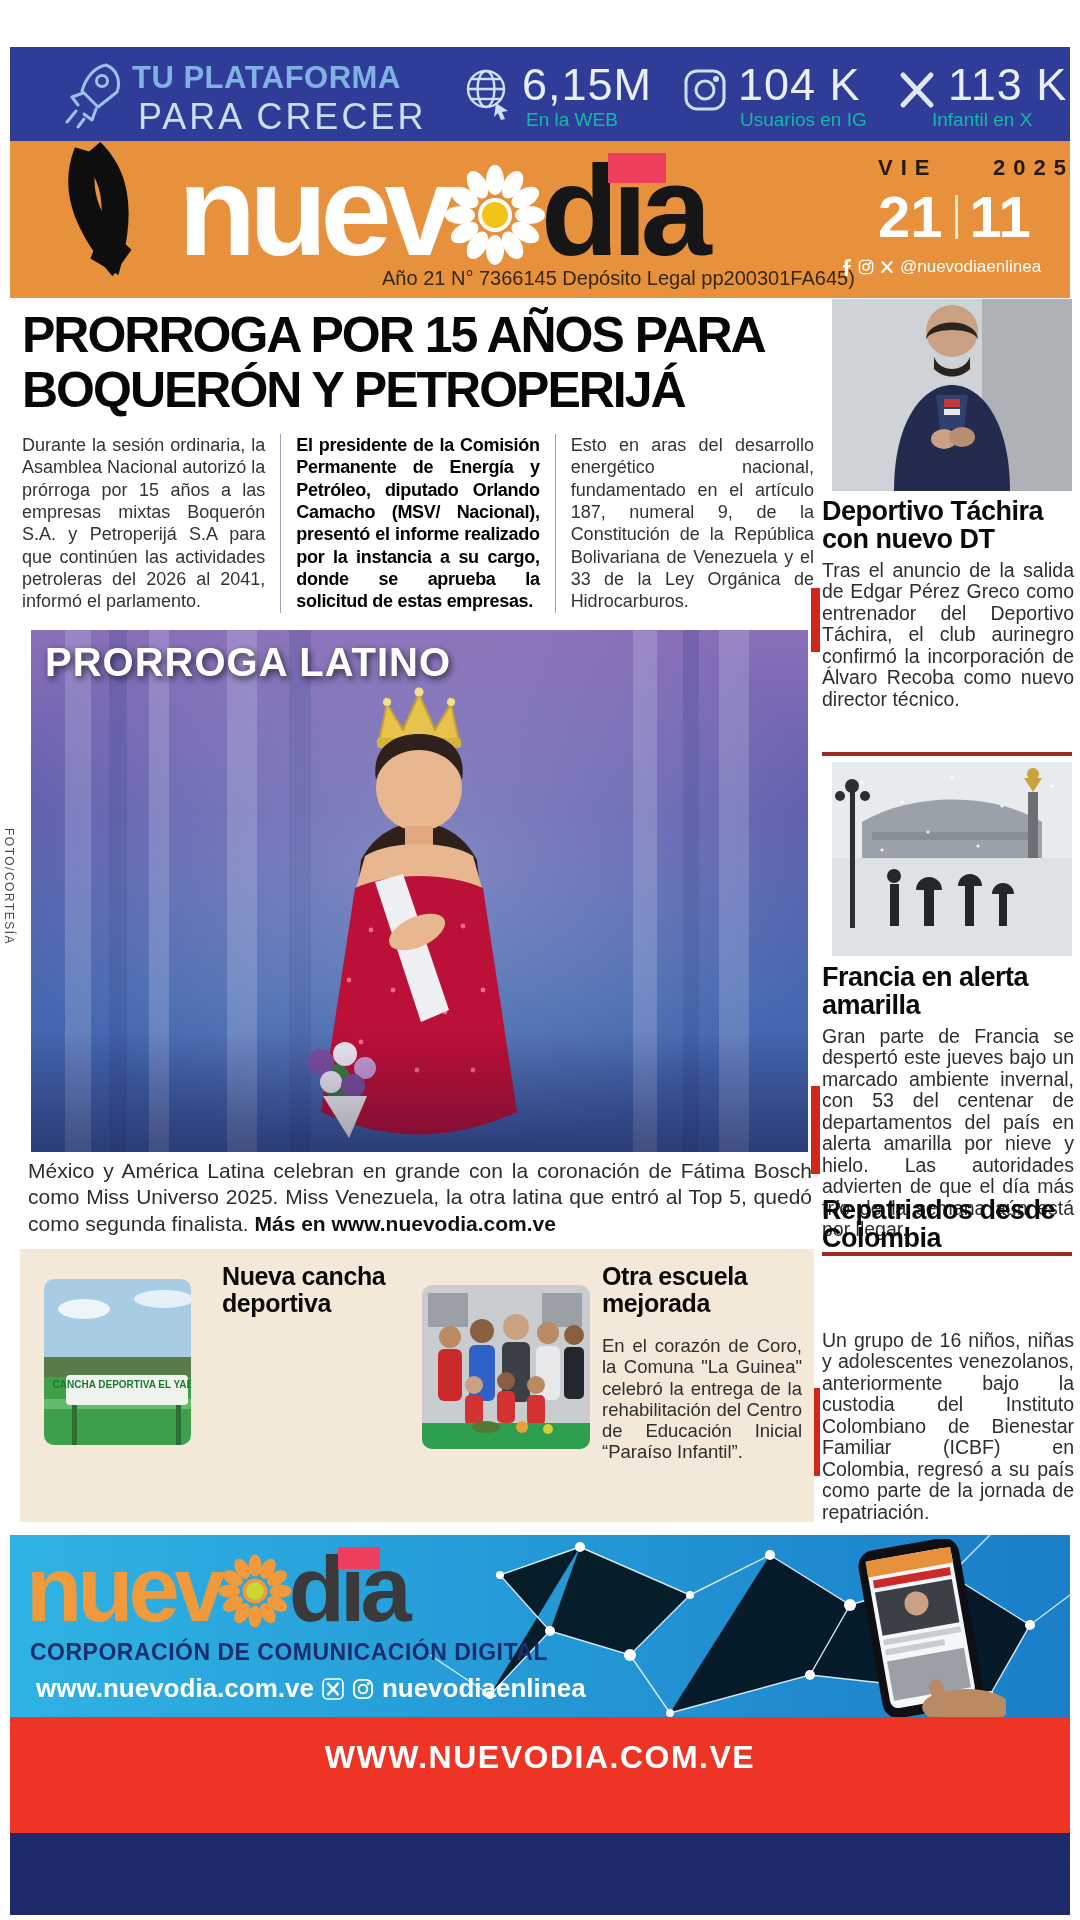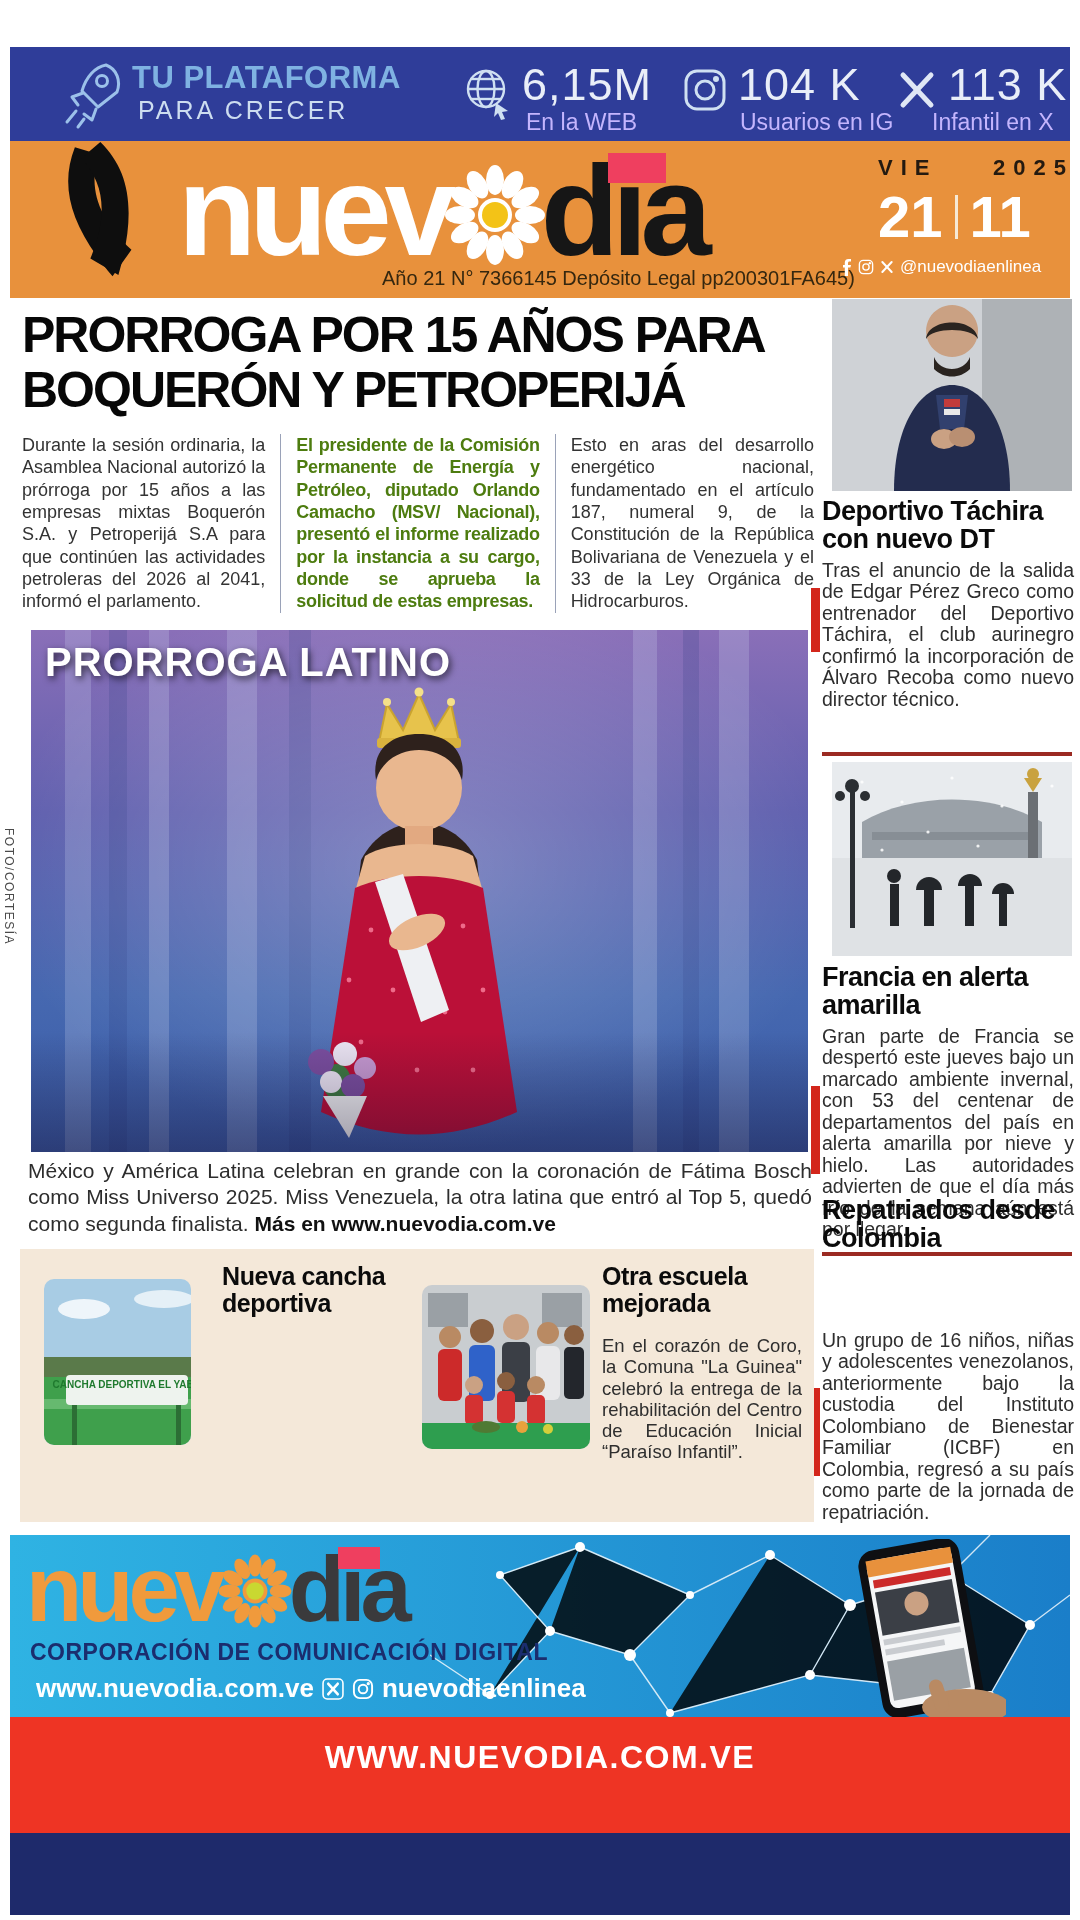"PARA CRECER" .tagline2 { font-size: 25px -> 36px }
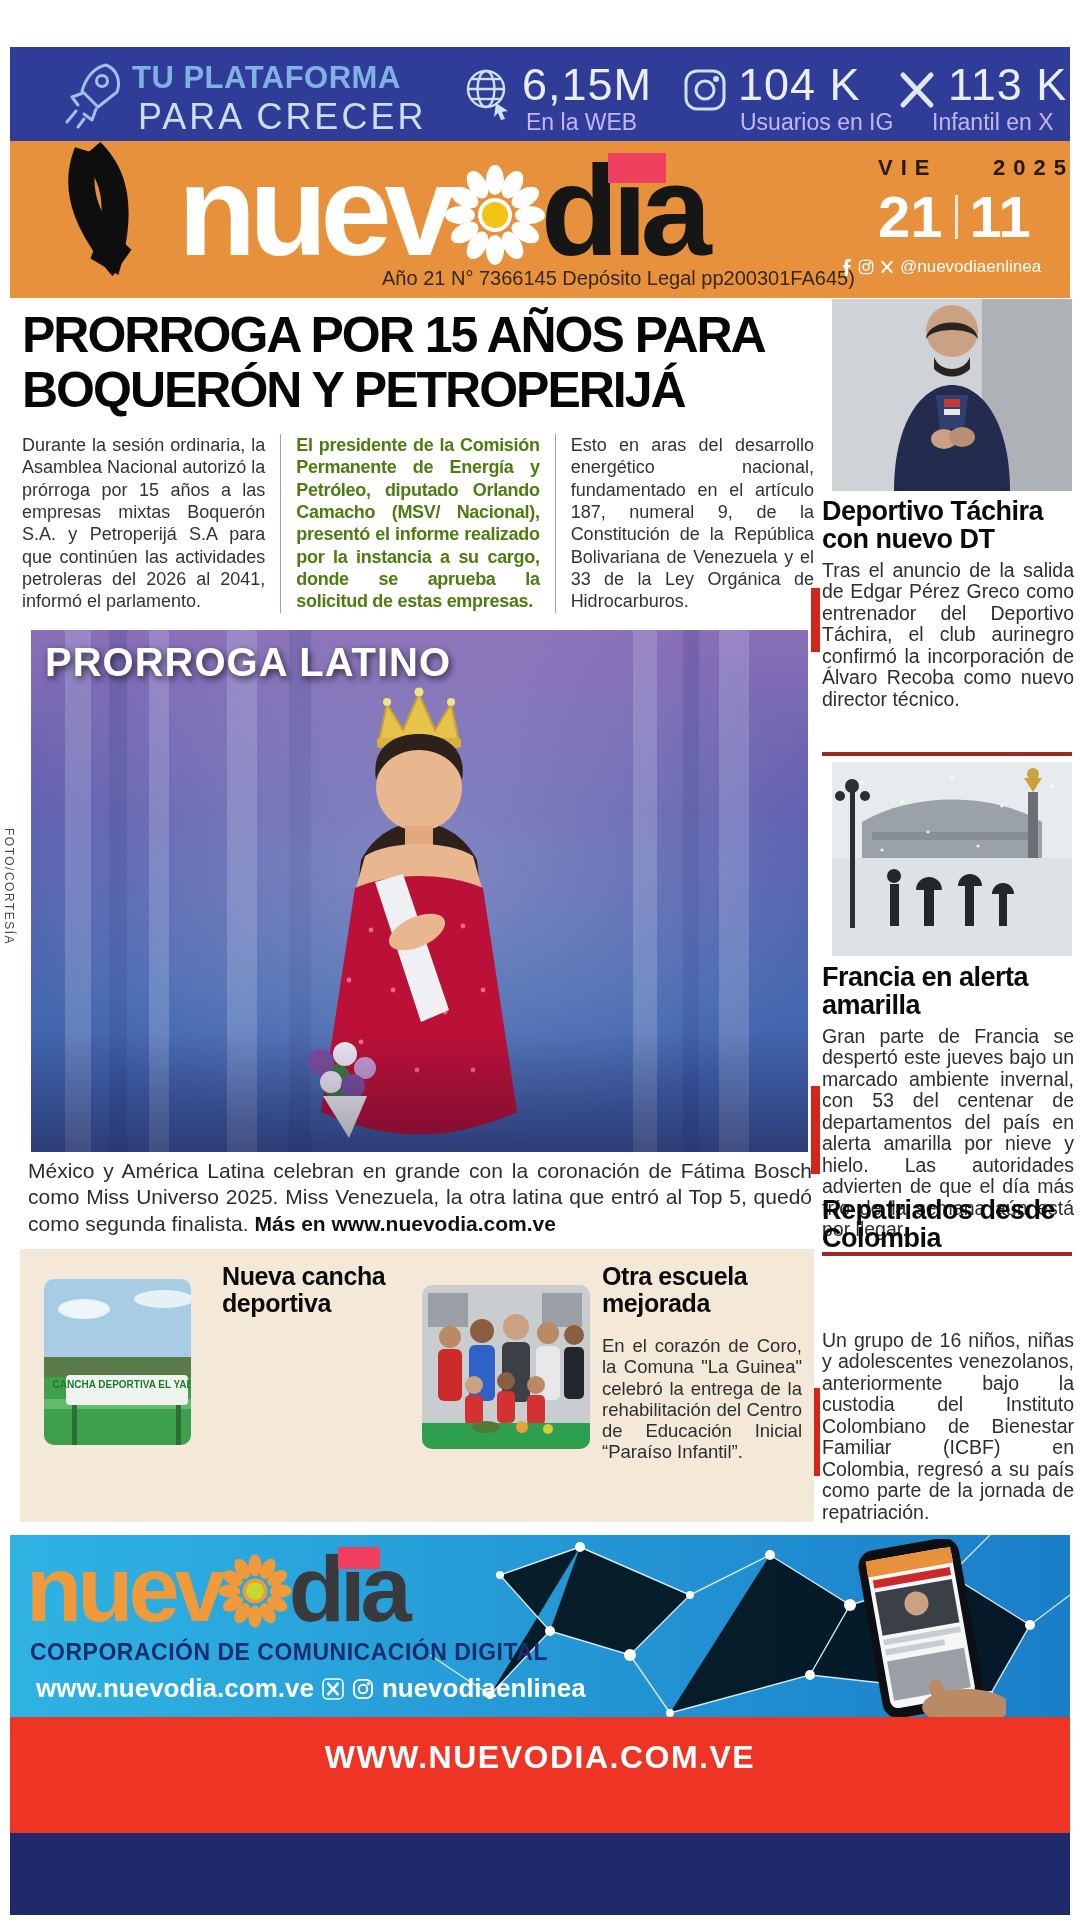"En la WEB" .stat-lab { color: #c4b5fd -> #14b8a6; font-size: 23px -> 19px }
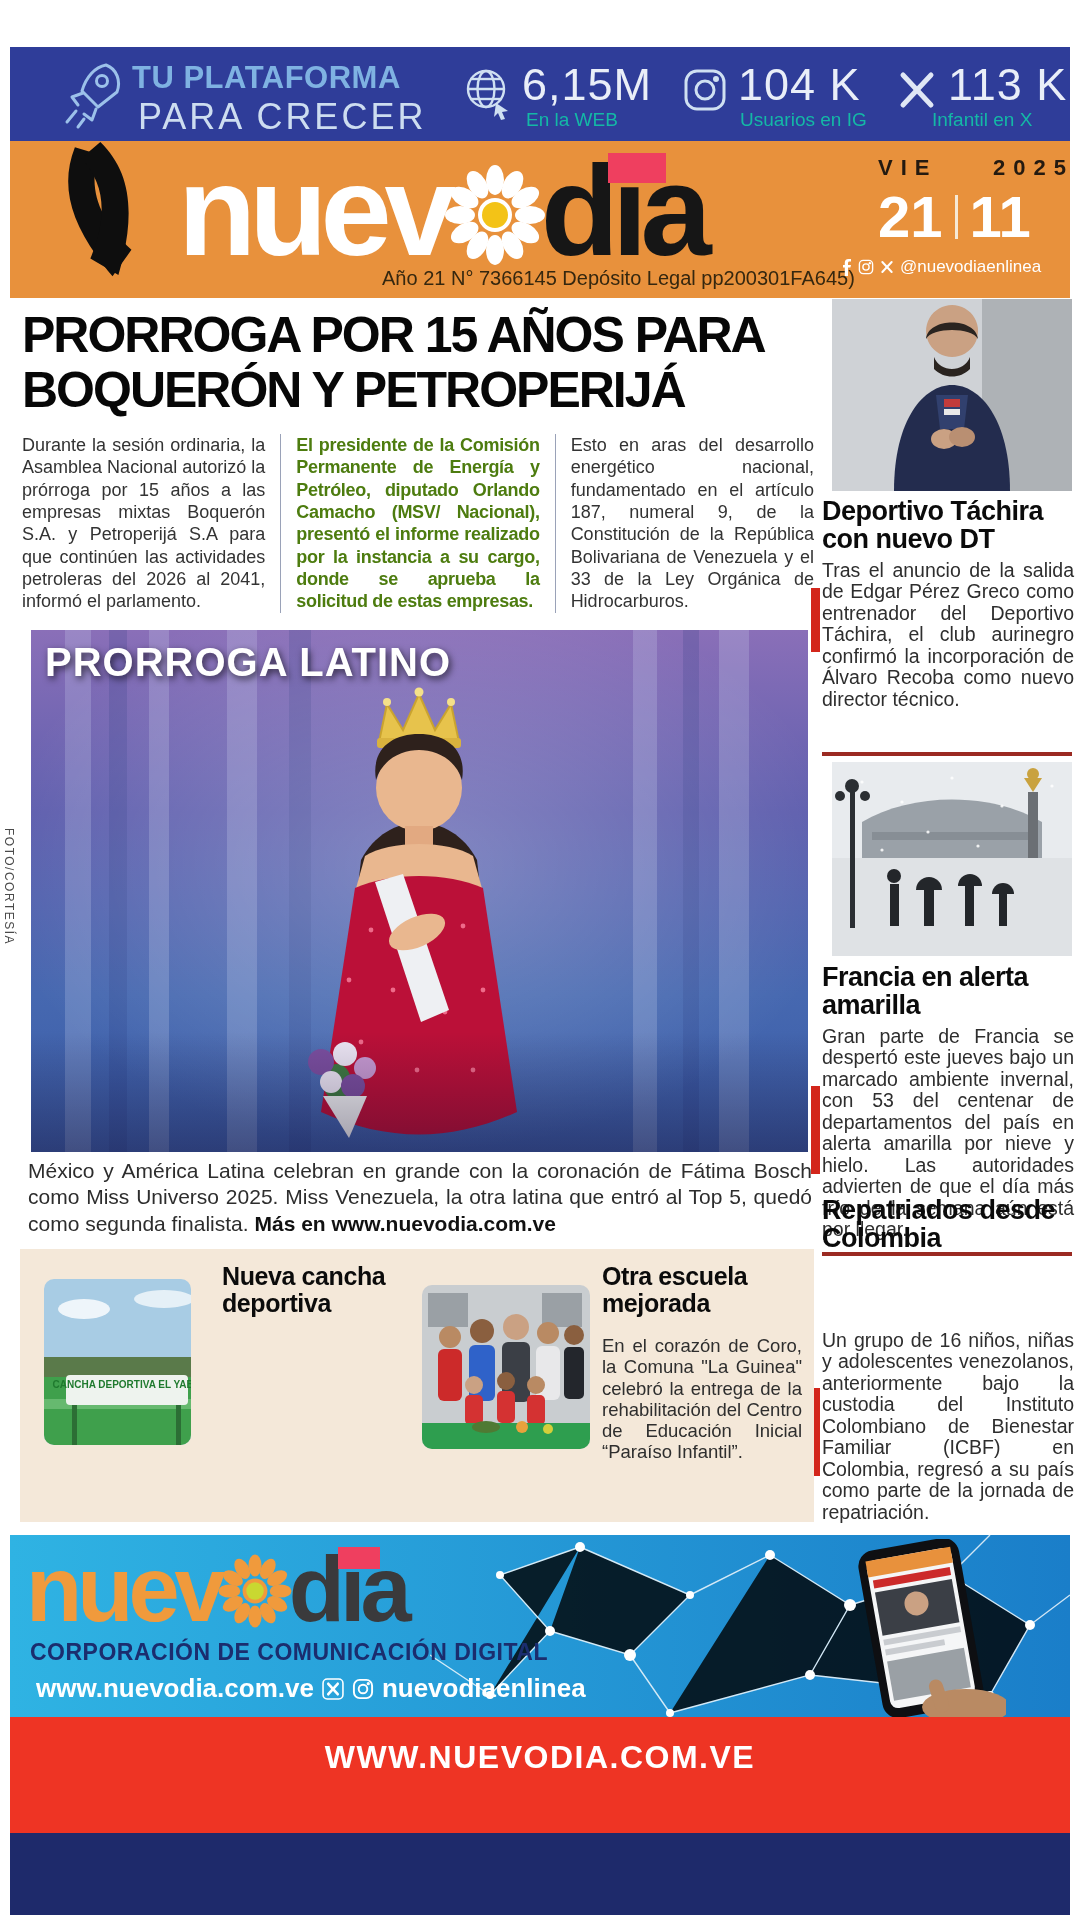"El presidente de la Comisión" .col.bold { color: #4d7c0f -> #000000 }
